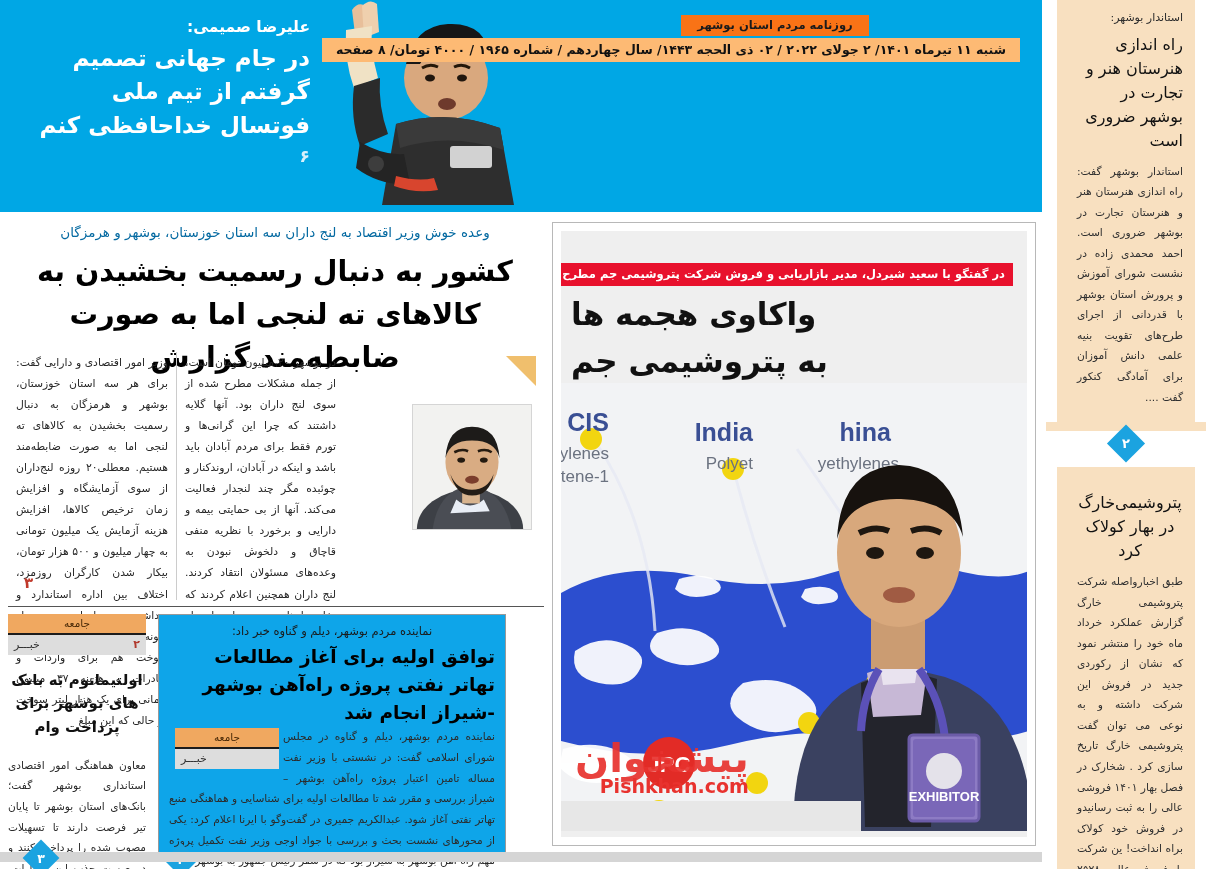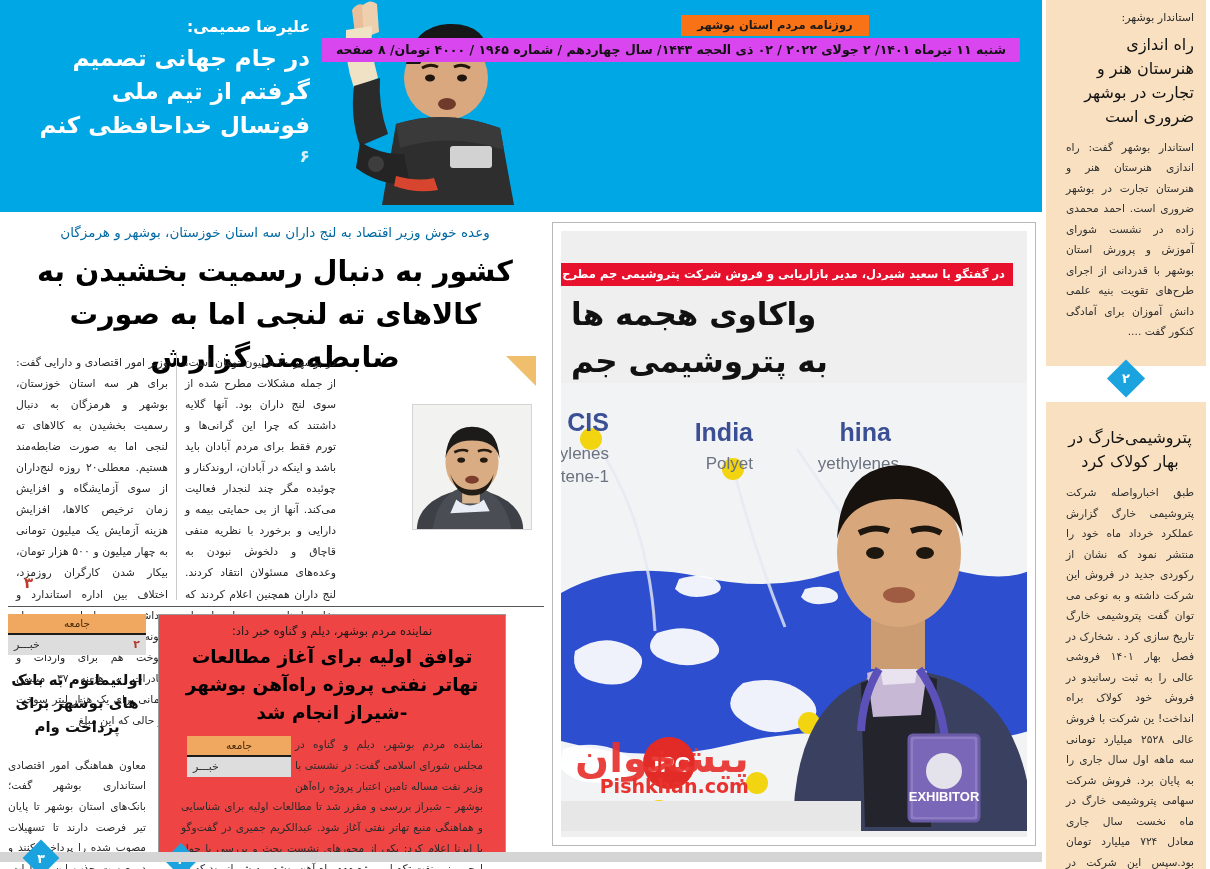"استاندار بوشهر:" .side-card { margin: 0 4px -> 0 15px }
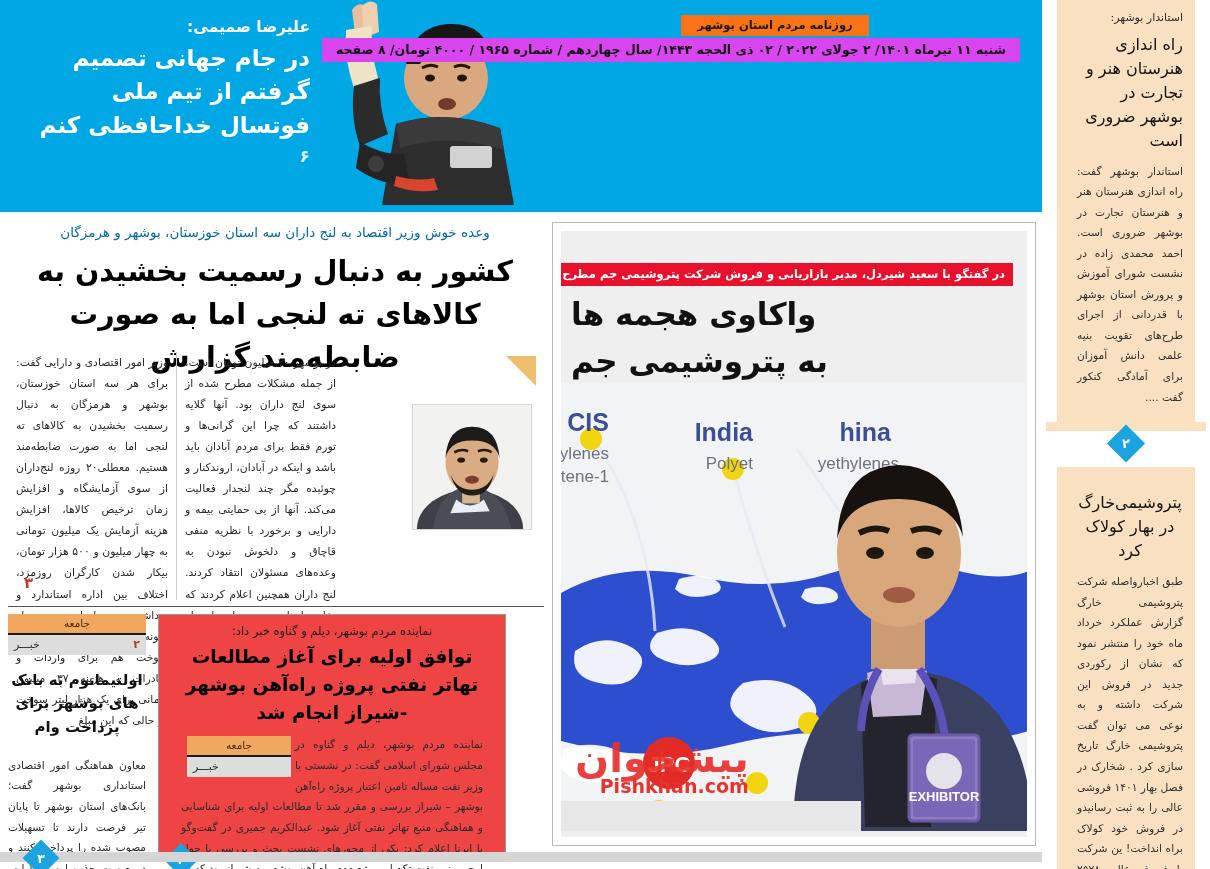"شنبه ۱۱ تیرماه ۱۴۰۱/ ۲" .masthead-date { background: #d946ef -> #fdba74 }
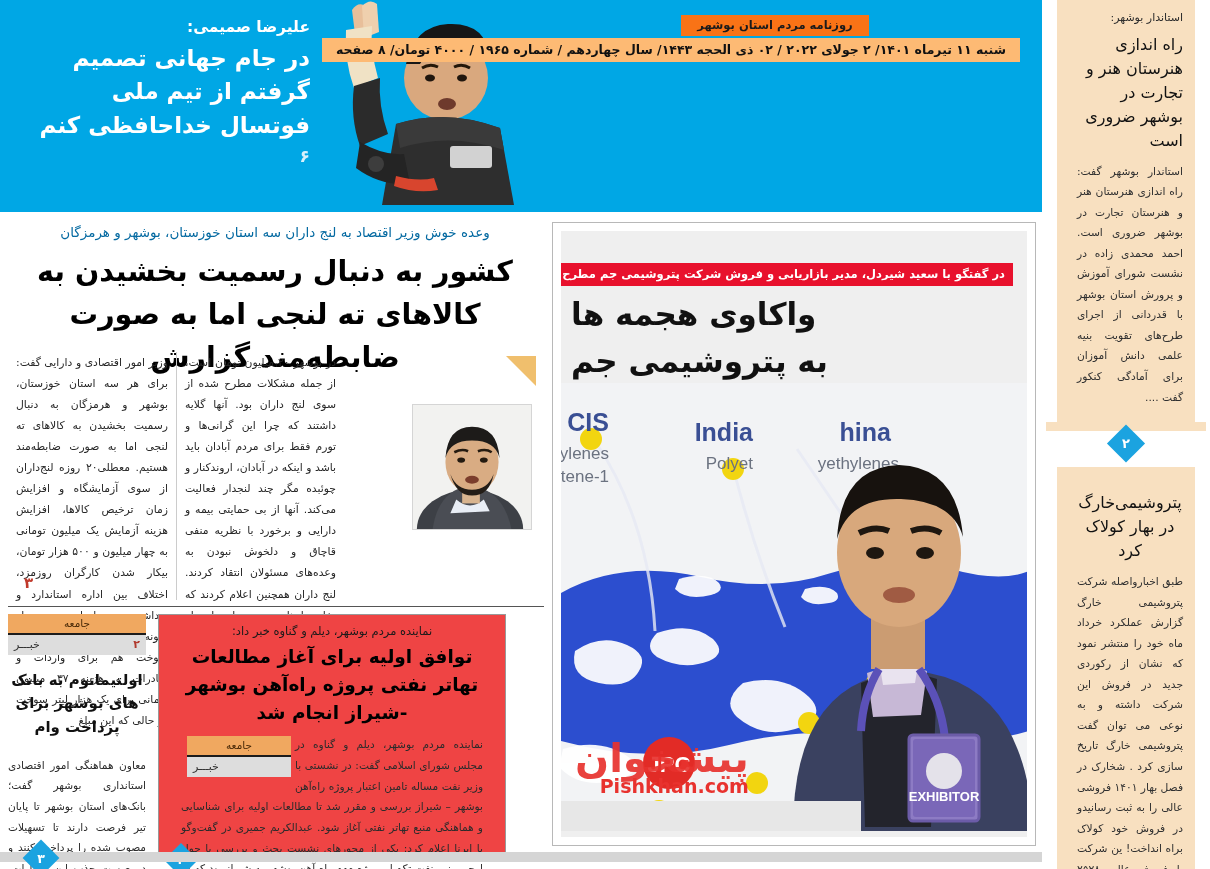"نماینده مردم بوشهر، دیلم و" .bc-box { background: #ef4444 -> #0ea5e9; padding: 9px 22px -> 9px 10px }
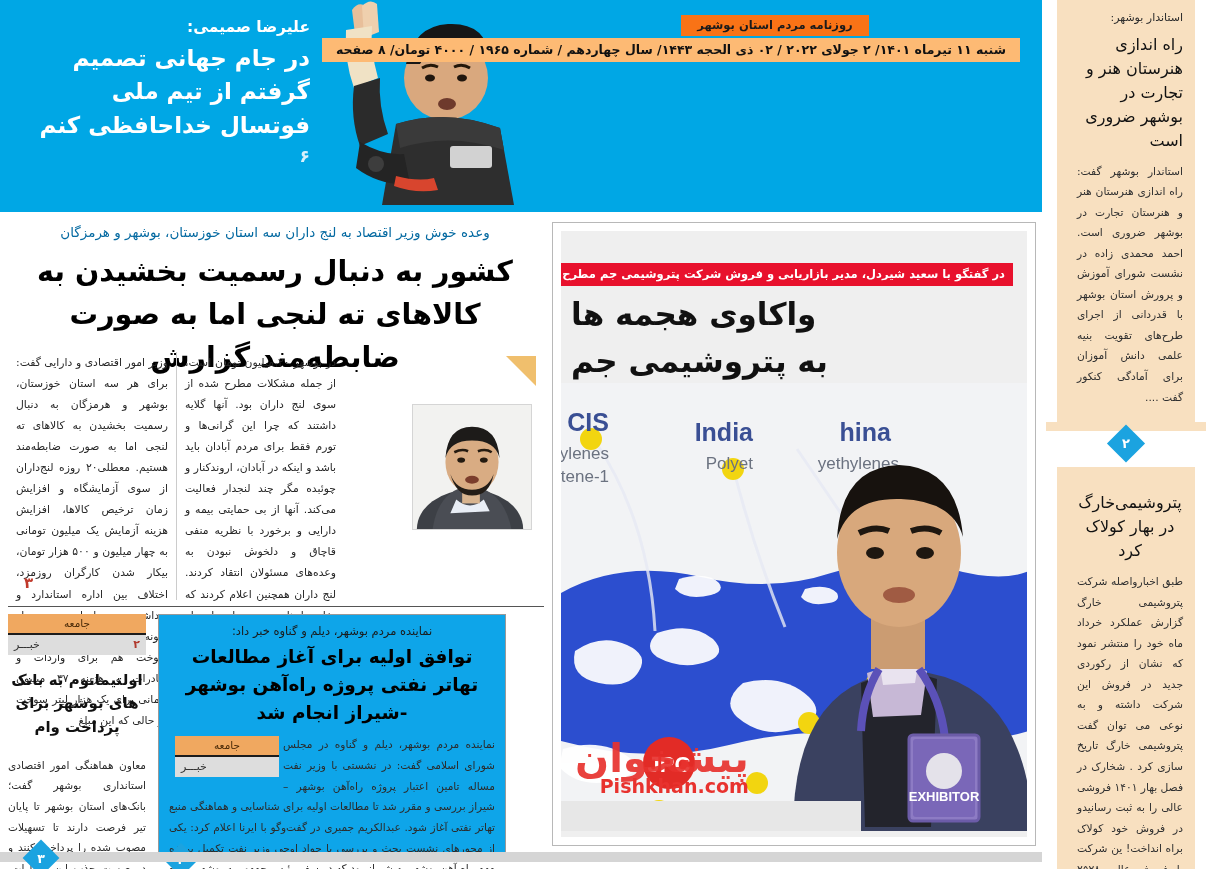"توافق اولیه برای آغاز مطالعات" .bc-title { margin-bottom: 8px -> none; text-align: center -> right }
